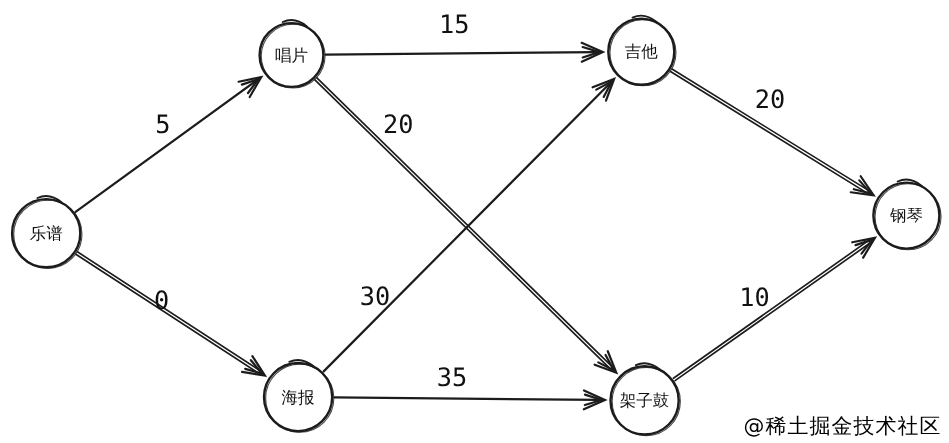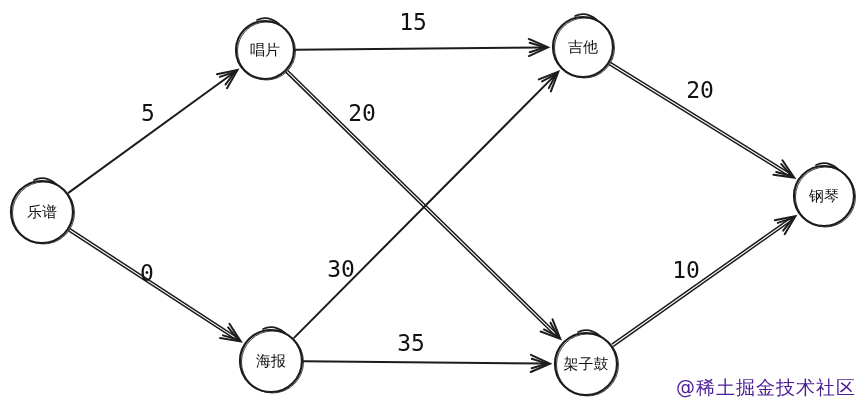"@稀土掘金技术社区" #watermark { color: #4c1d95 -> #000000 }
